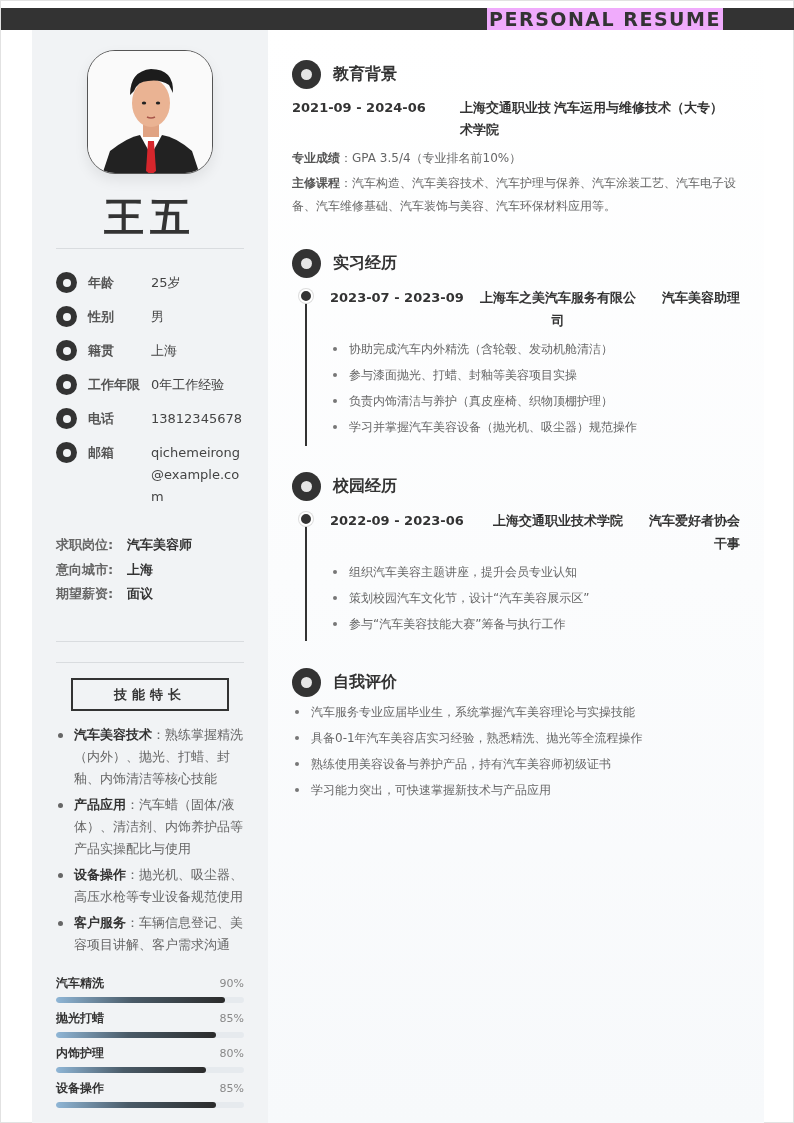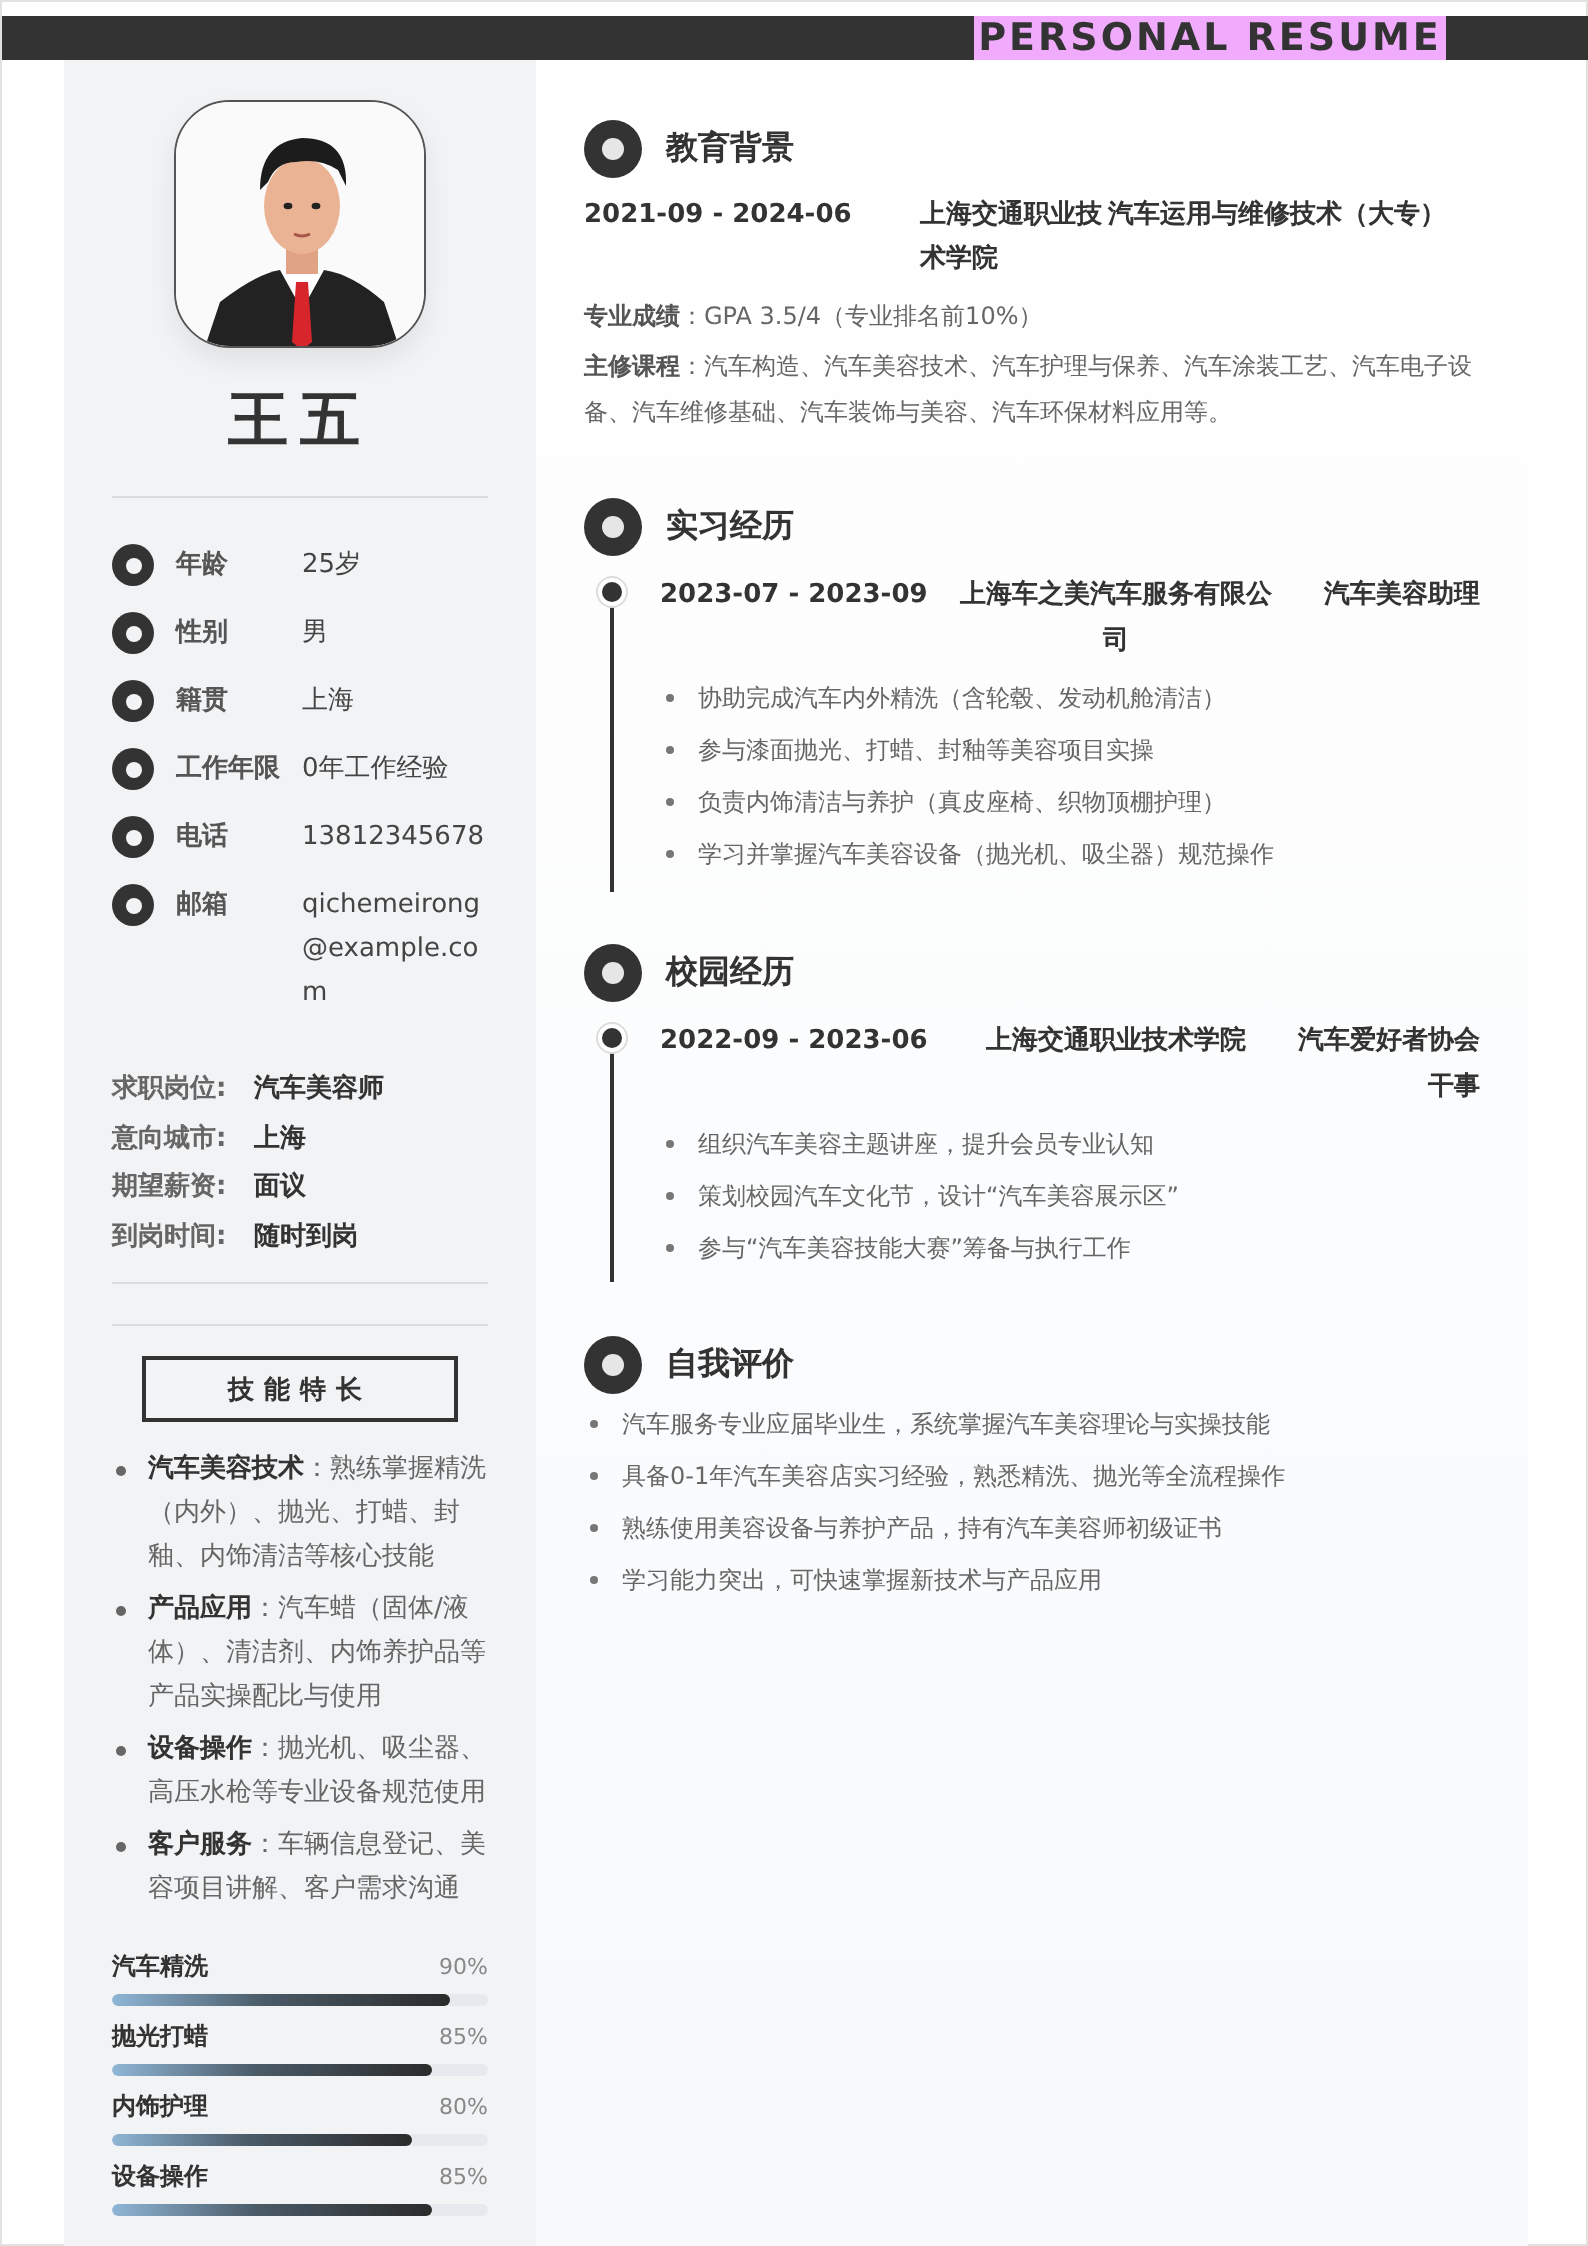"王五" .name { font-size: 30px -> 40px }
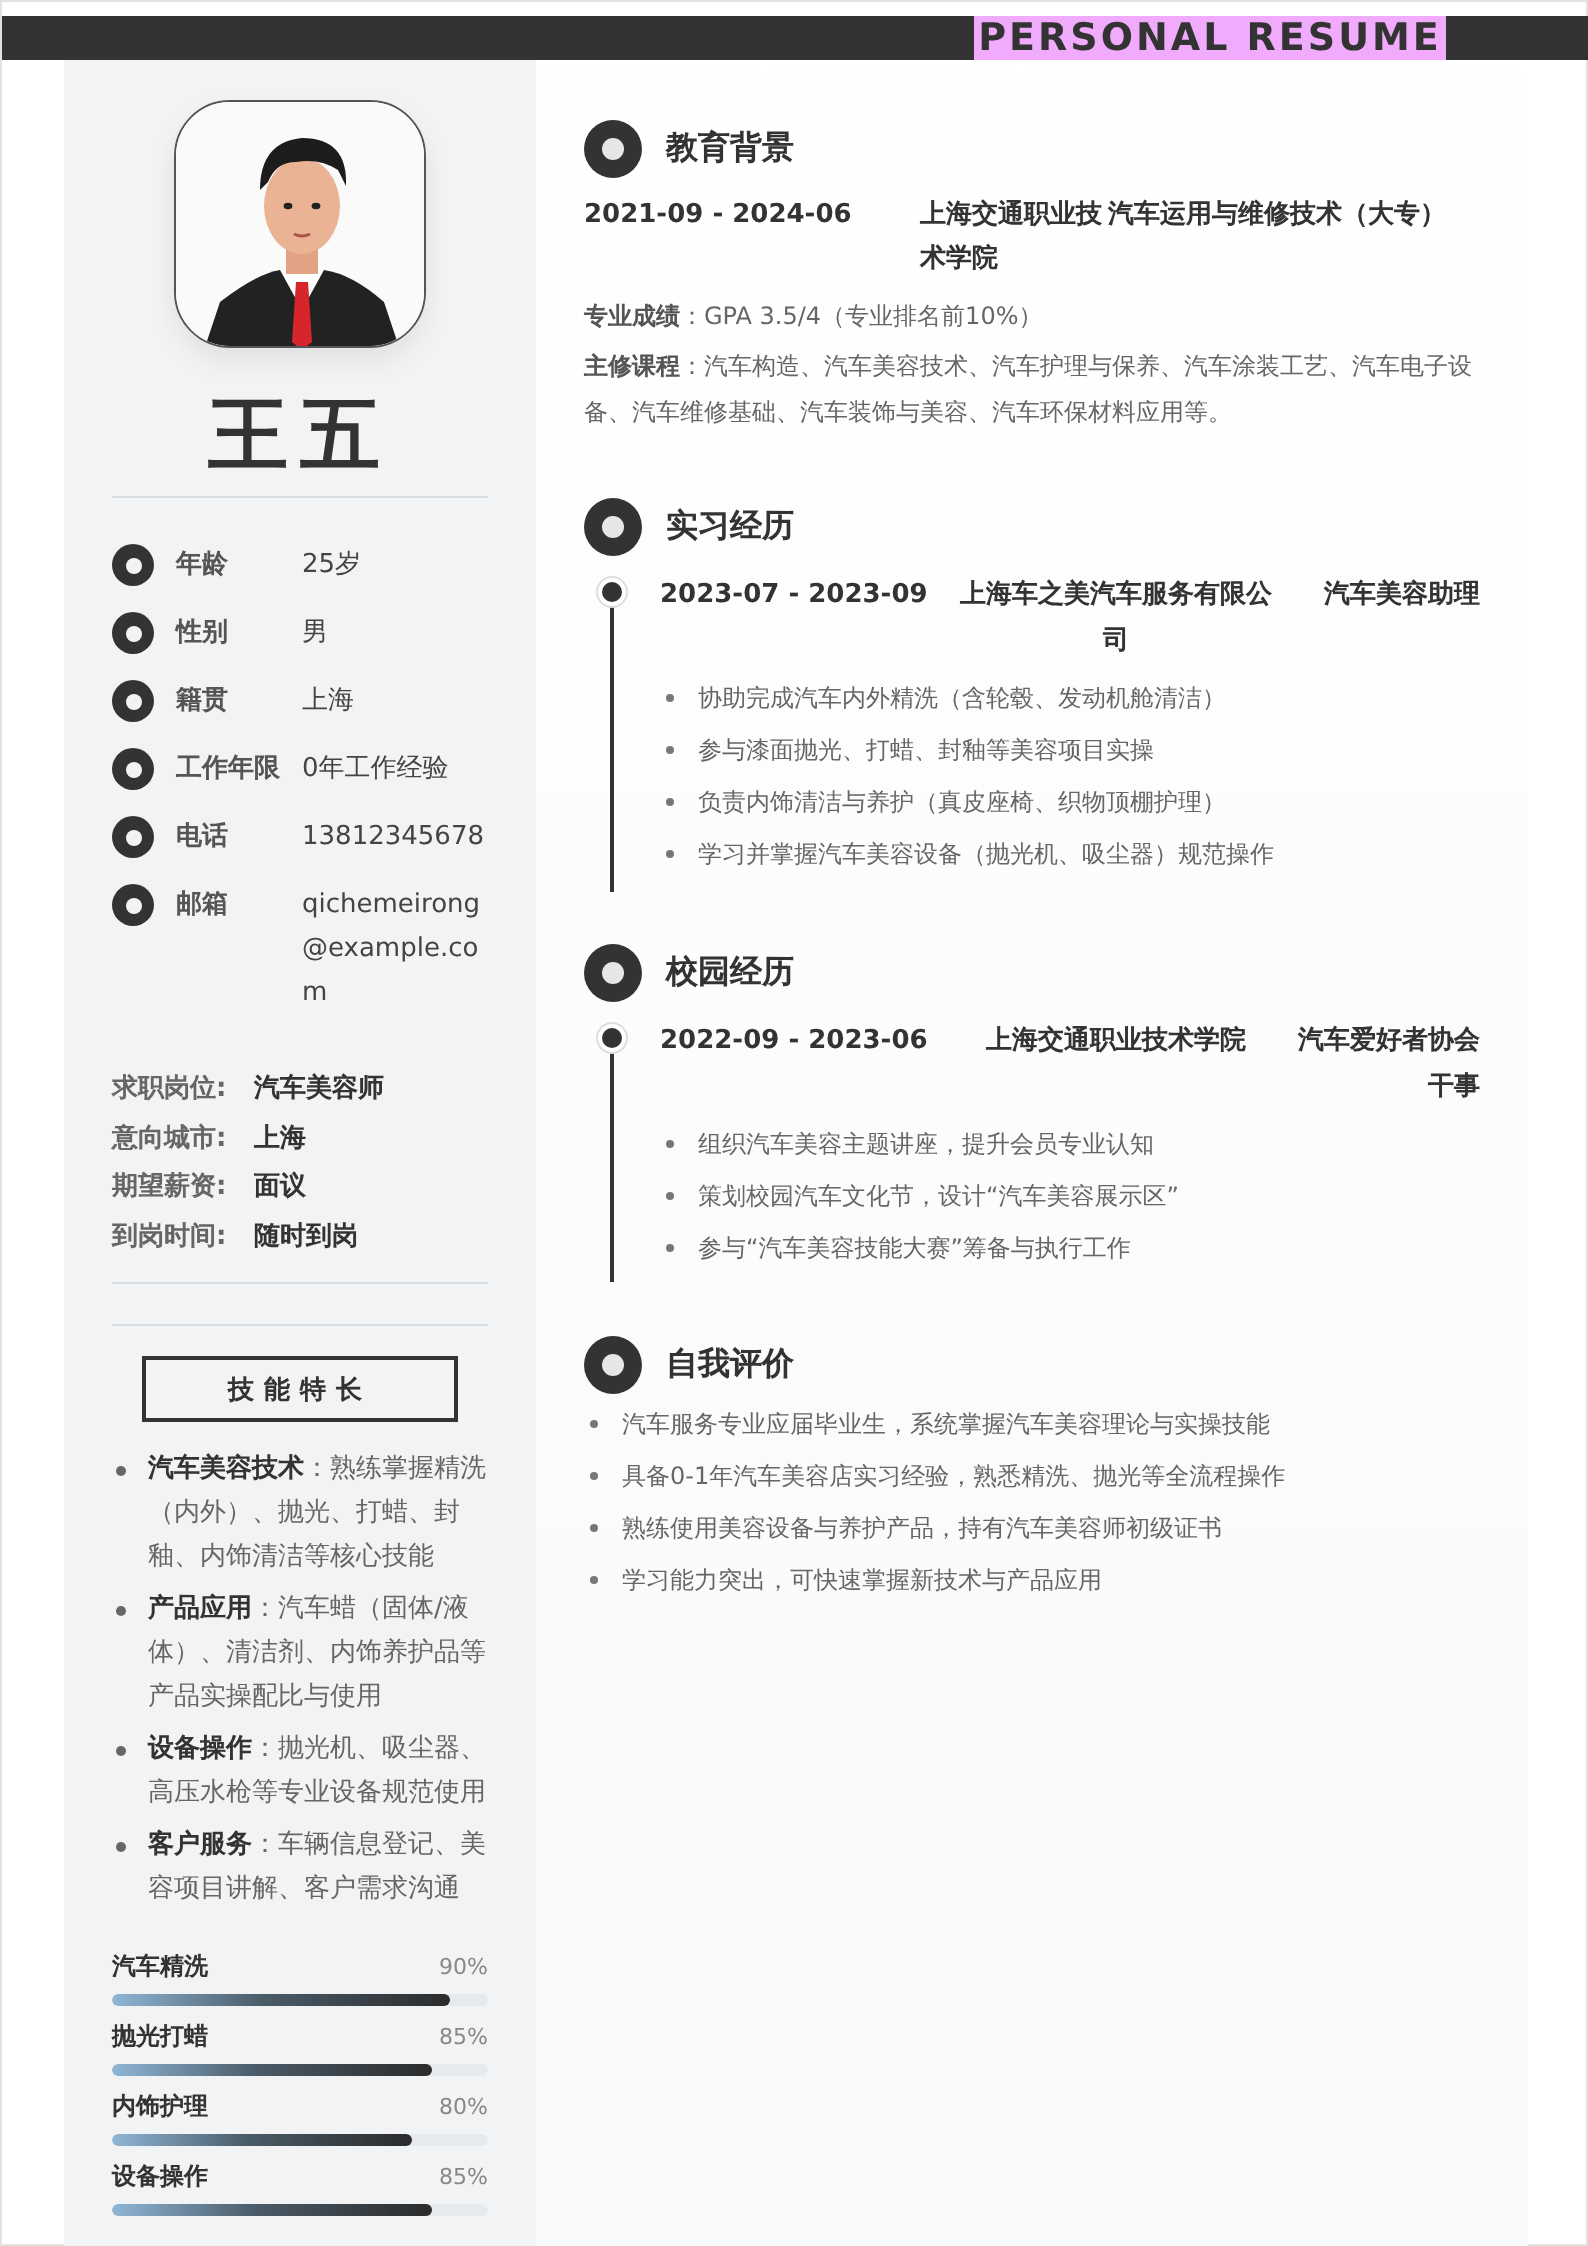"到岗时间:" div.intent-row { html: <div> <span>到岗时间:</span> <span>随时到岗</span> </div> -> none }
